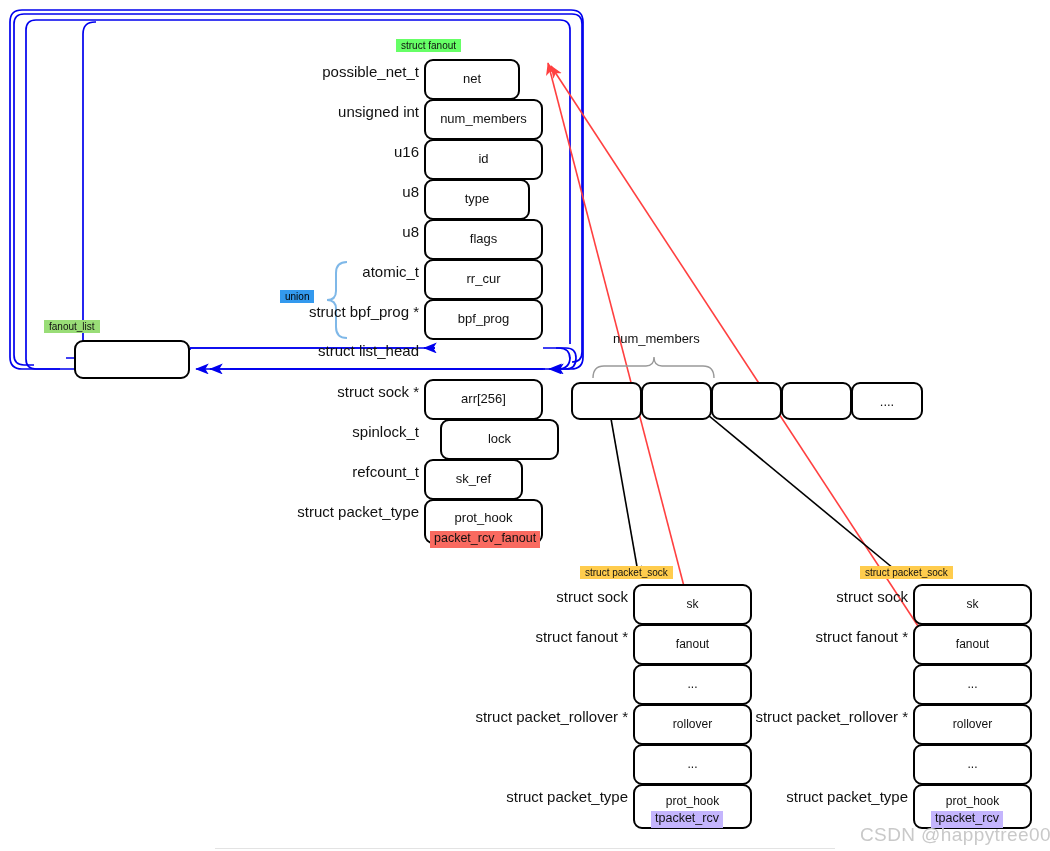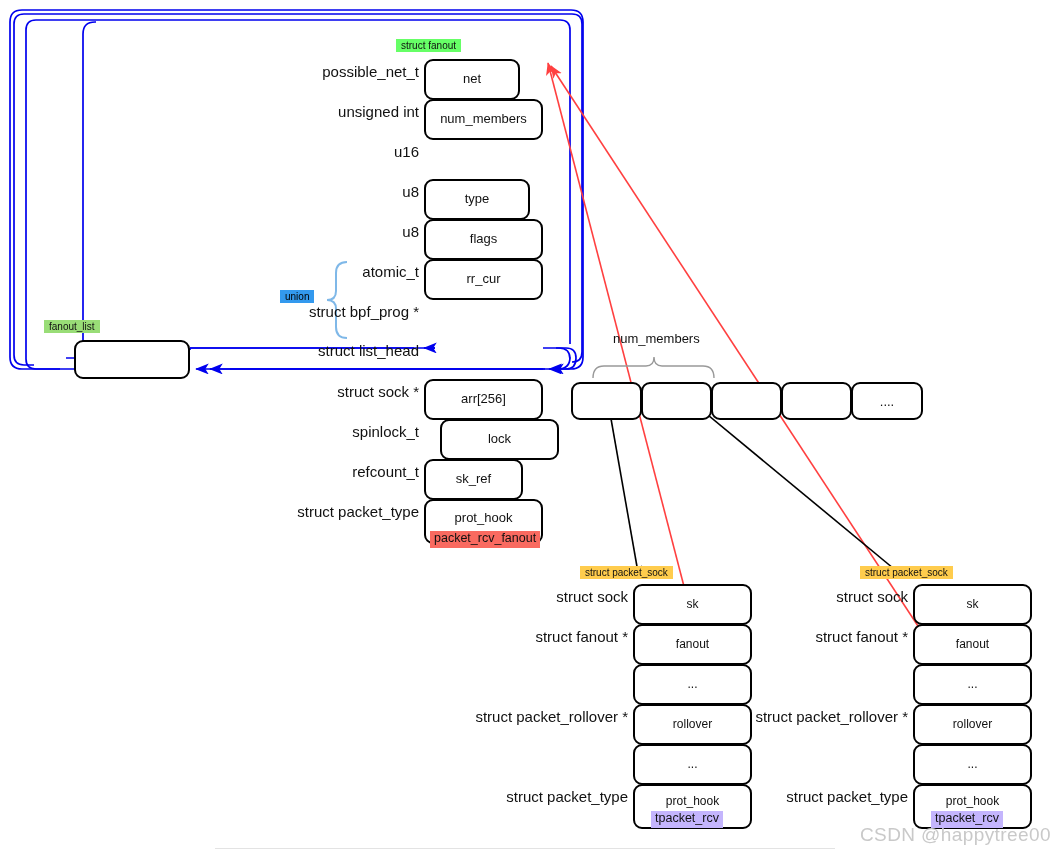"id" div.field { html: none -> <div> <span>id</span> </div> }
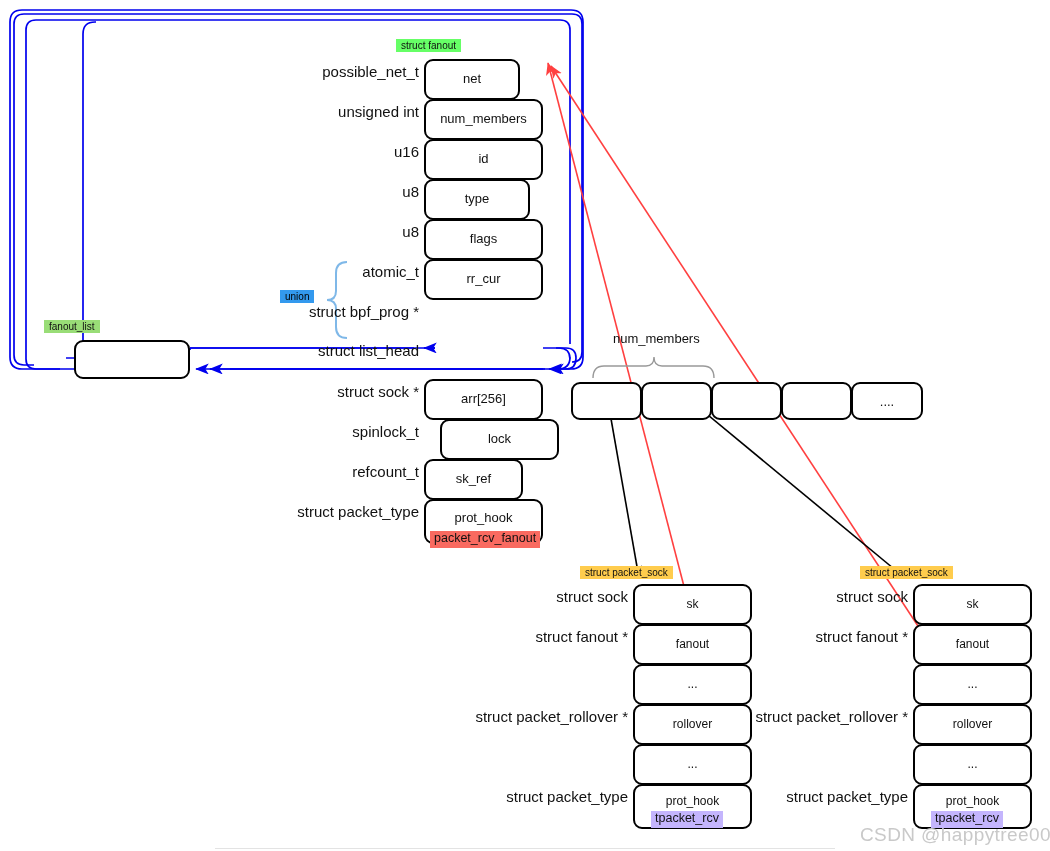"bpf_prog" div.field { html: none -> <div> <span>bpf_prog</span> </div> }
